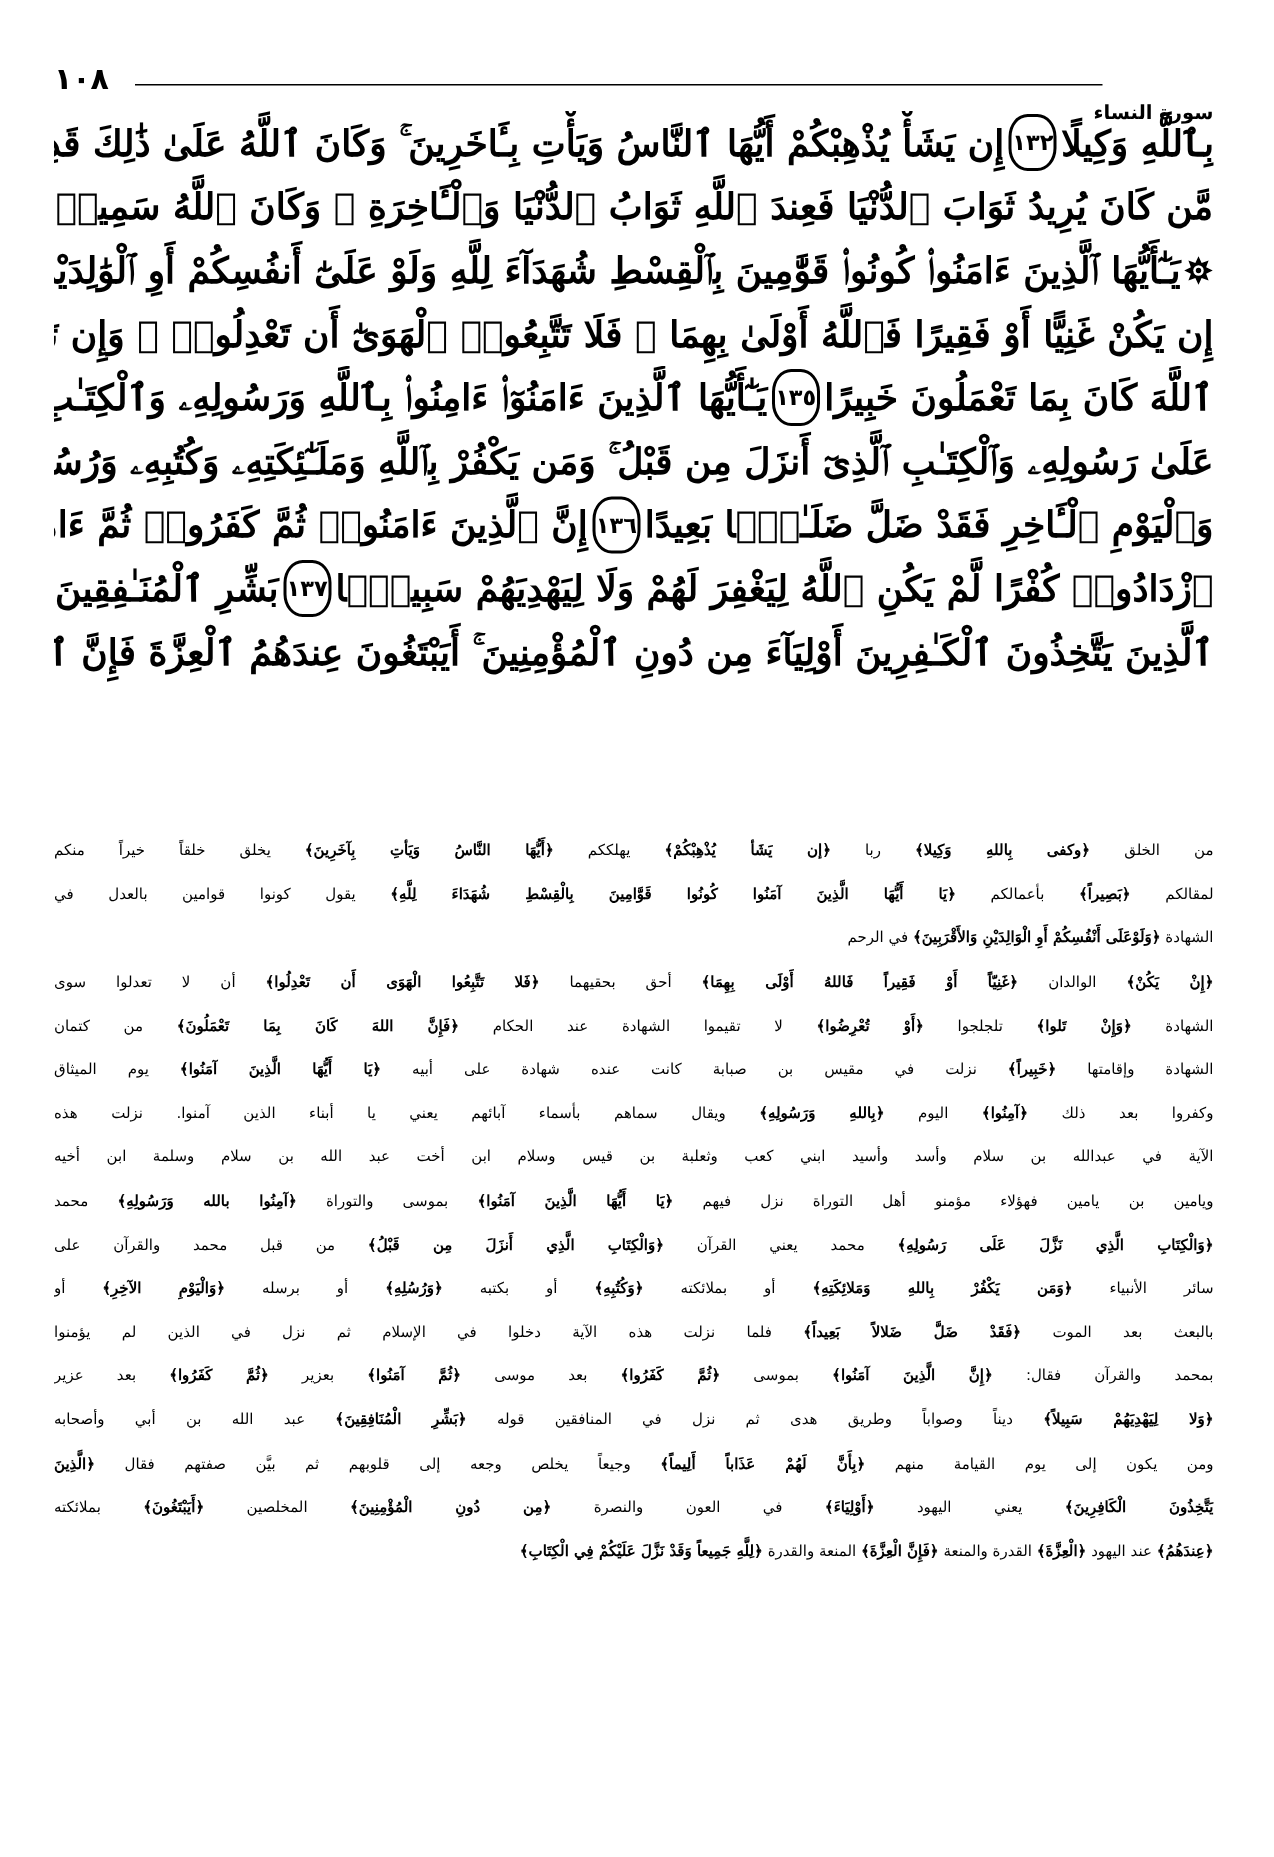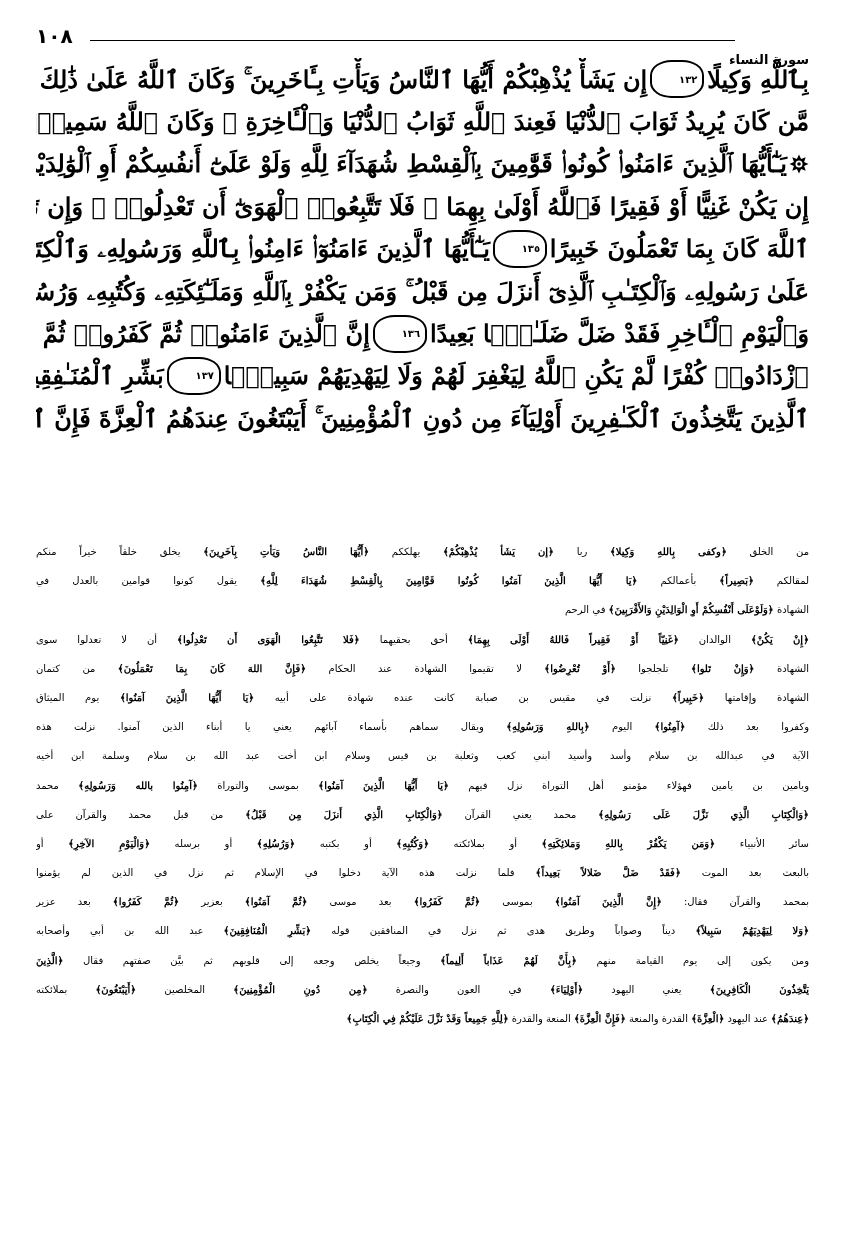"١٠٨" .page { top: 0 -> 16px }
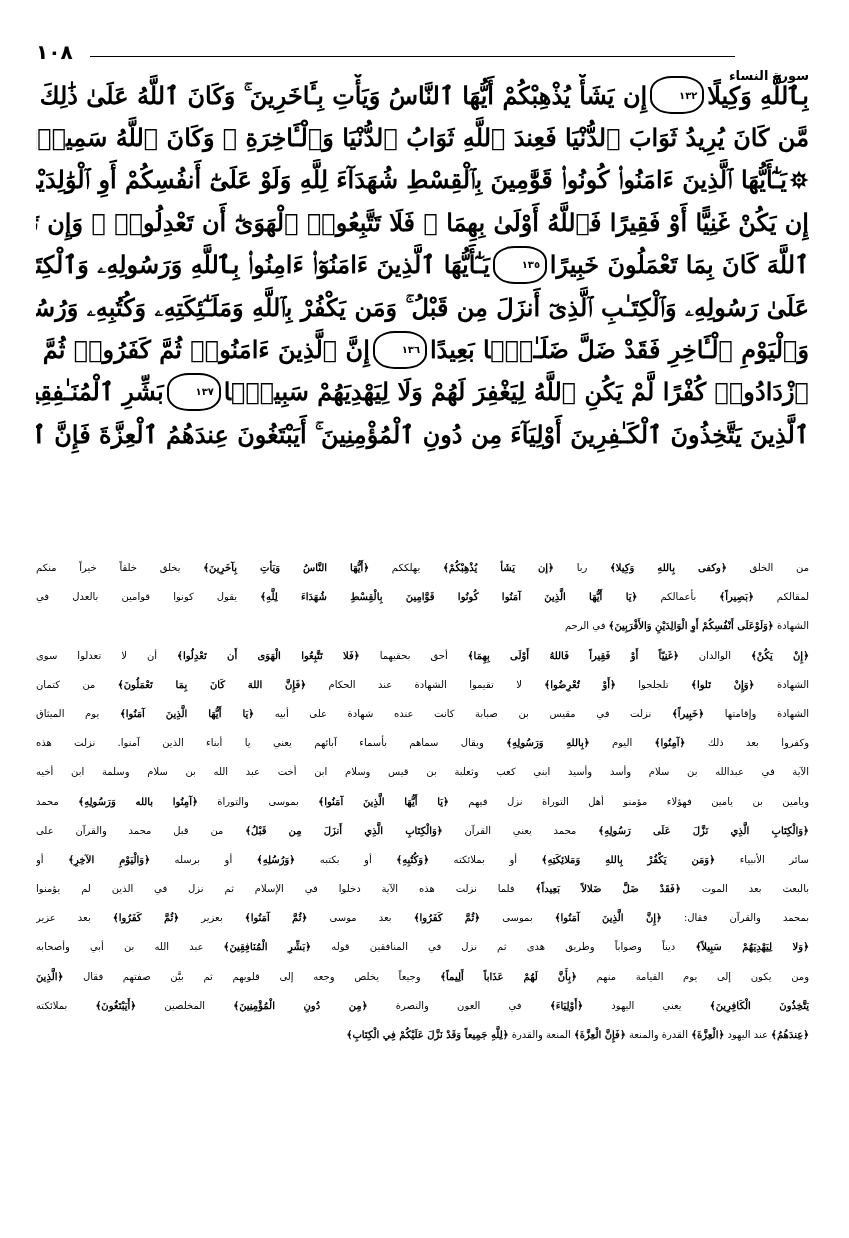"١٣٢" .marker { font-size: 10px -> 15px; padding-left: 22px -> none }
